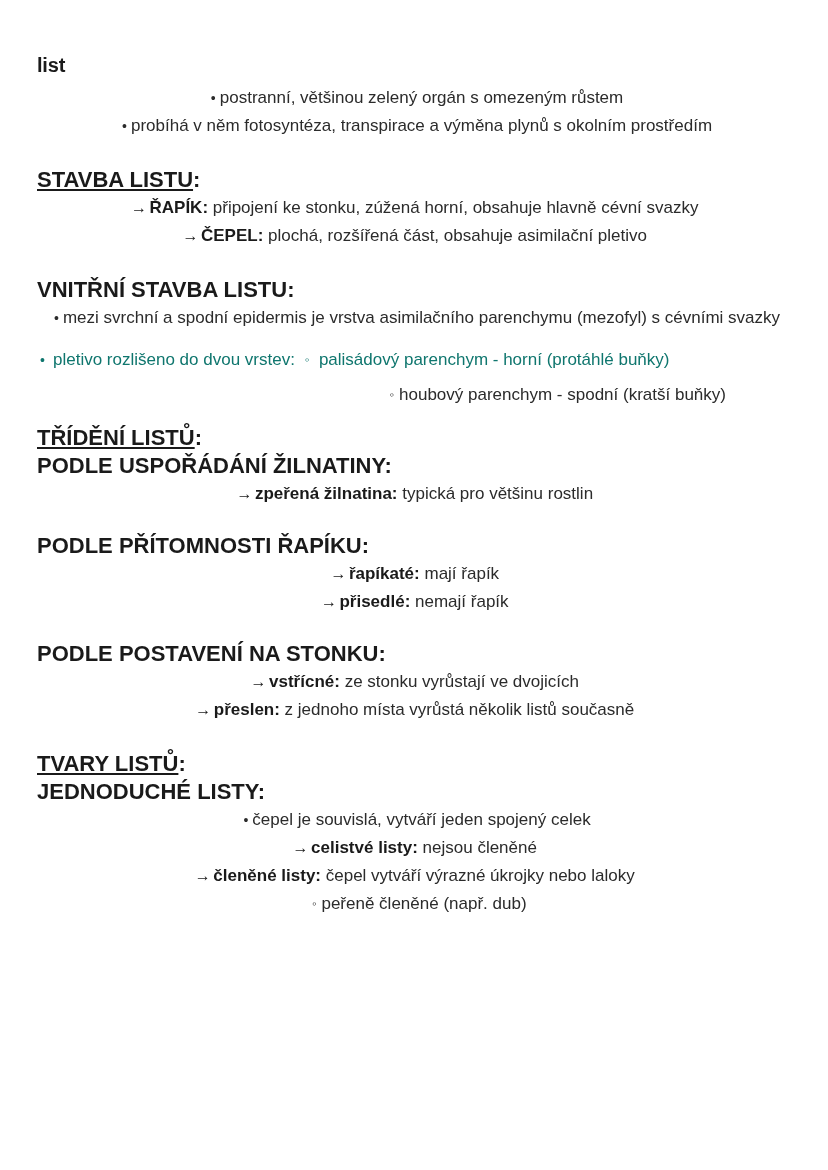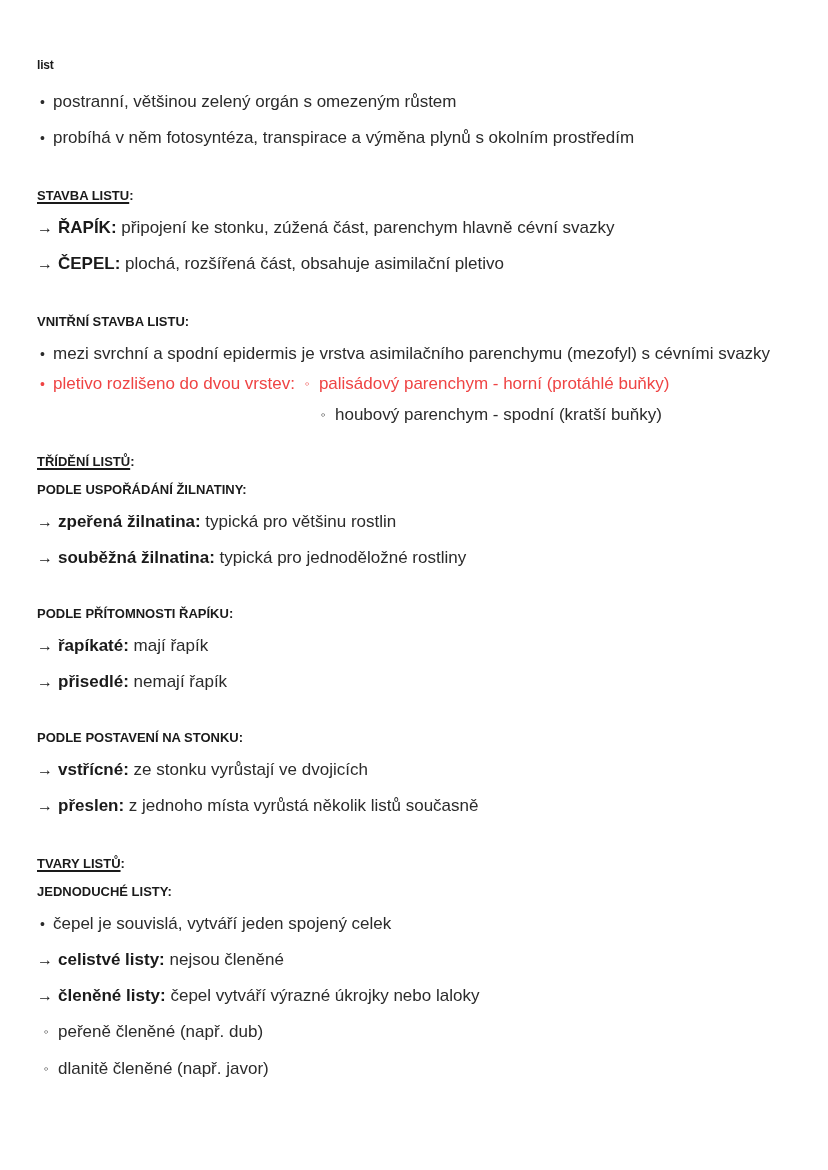"list" .doc-title { font-size: 12px -> 20px }
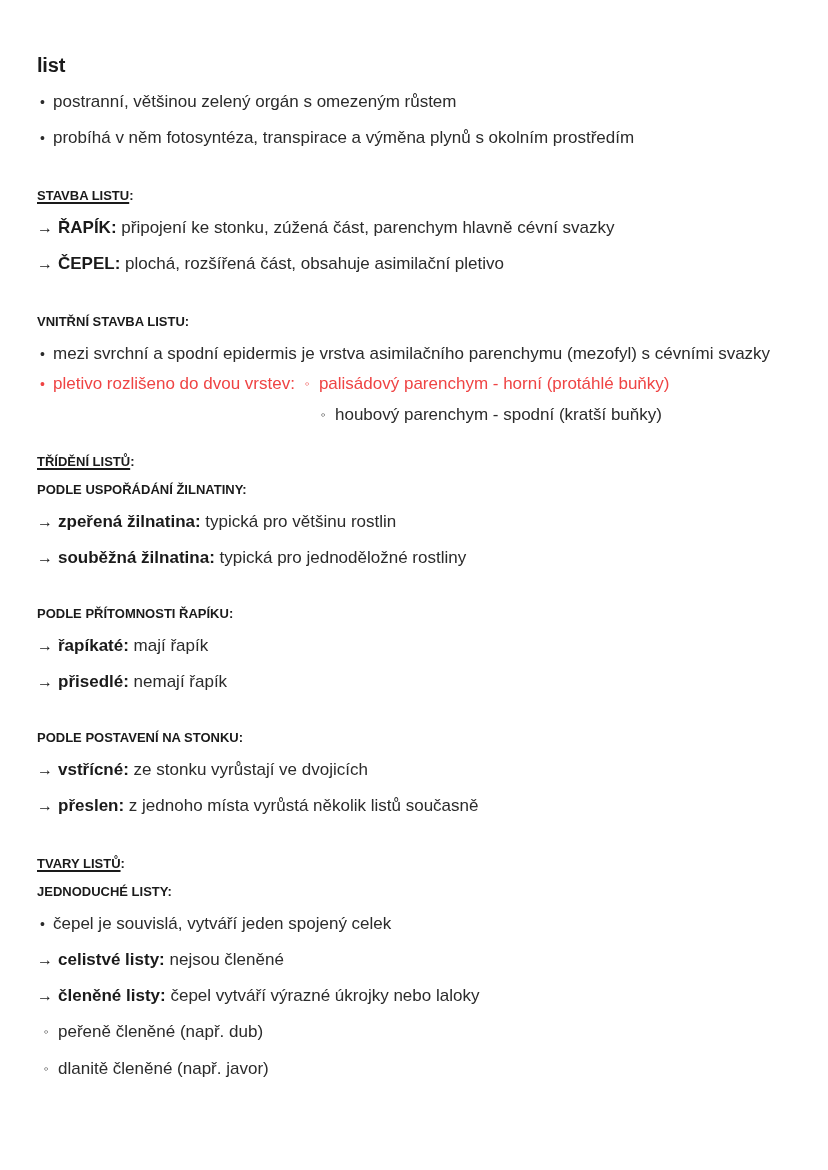"• postranní, většinou zelený orgán" .line { line-height: 36px -> 28px; text-align: none -> center }
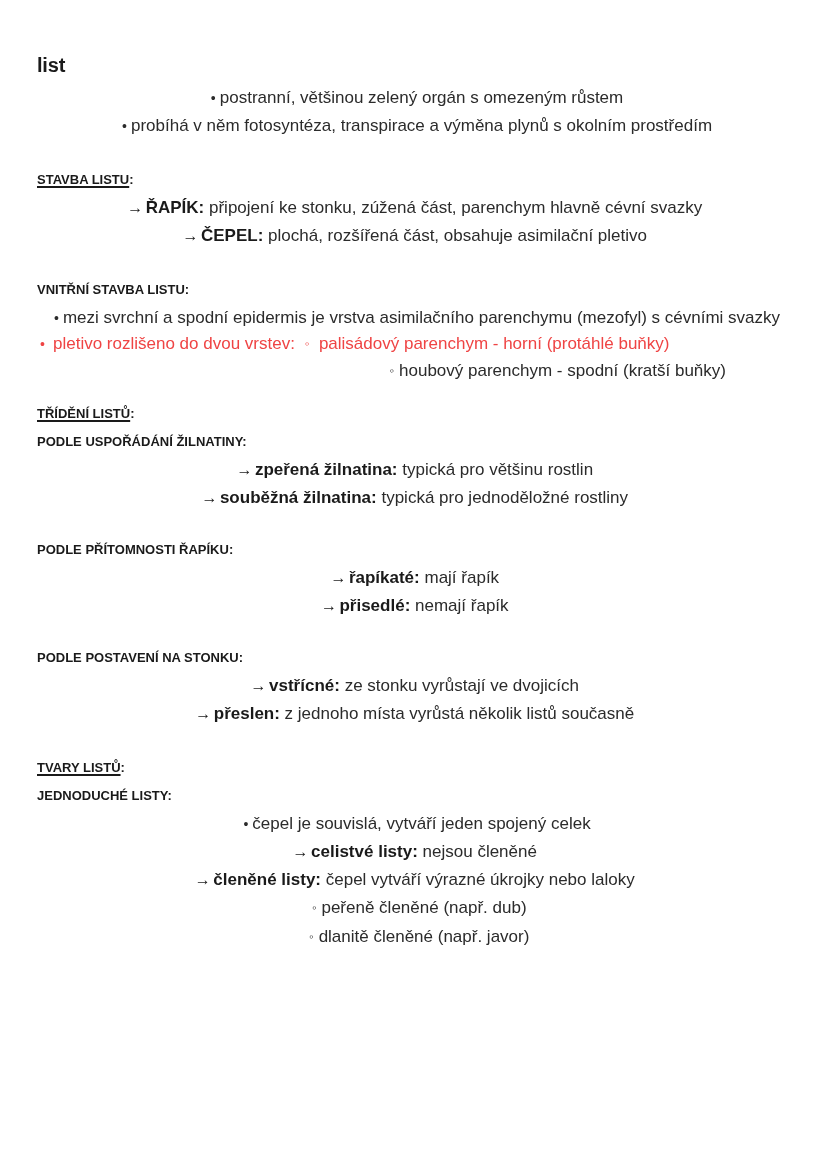"STAVBA LISTU:" .heading { font-size: 13px -> 22px }
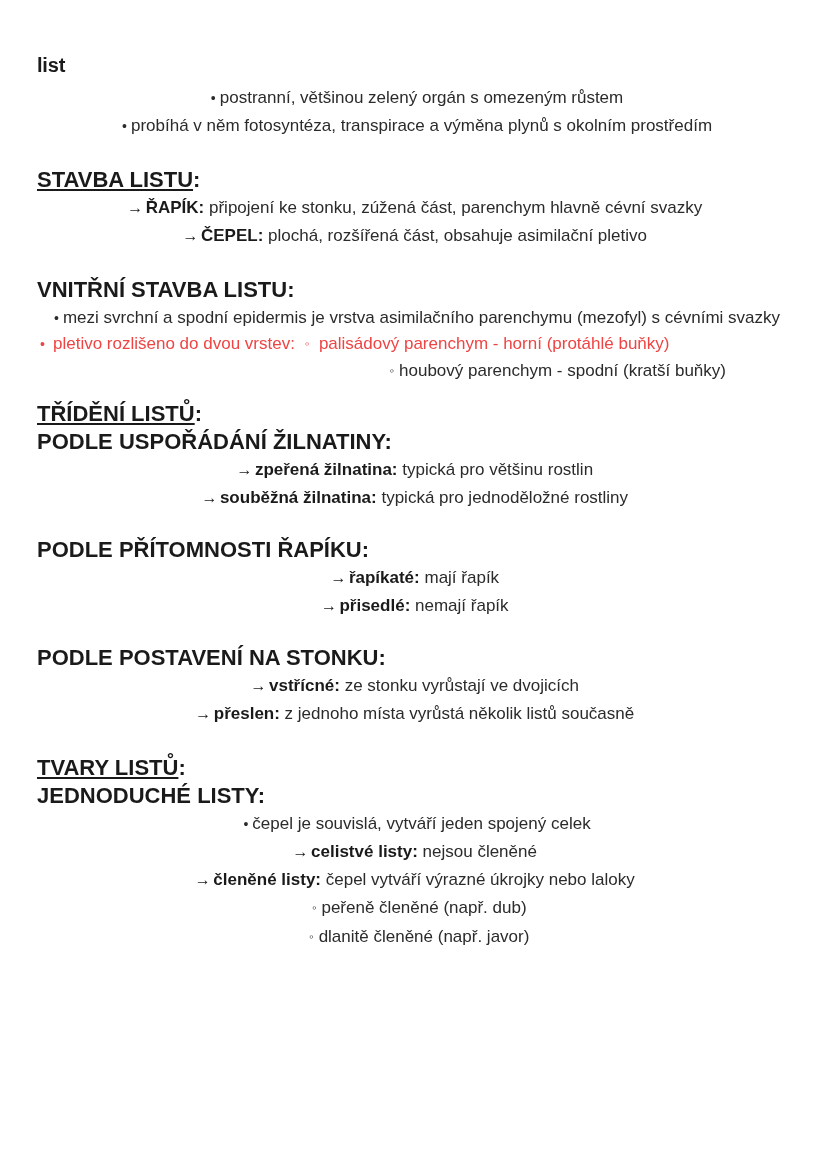"připojení ke stonku, zúžená část," span { text: část, parenchym -> horní, obsahuje }
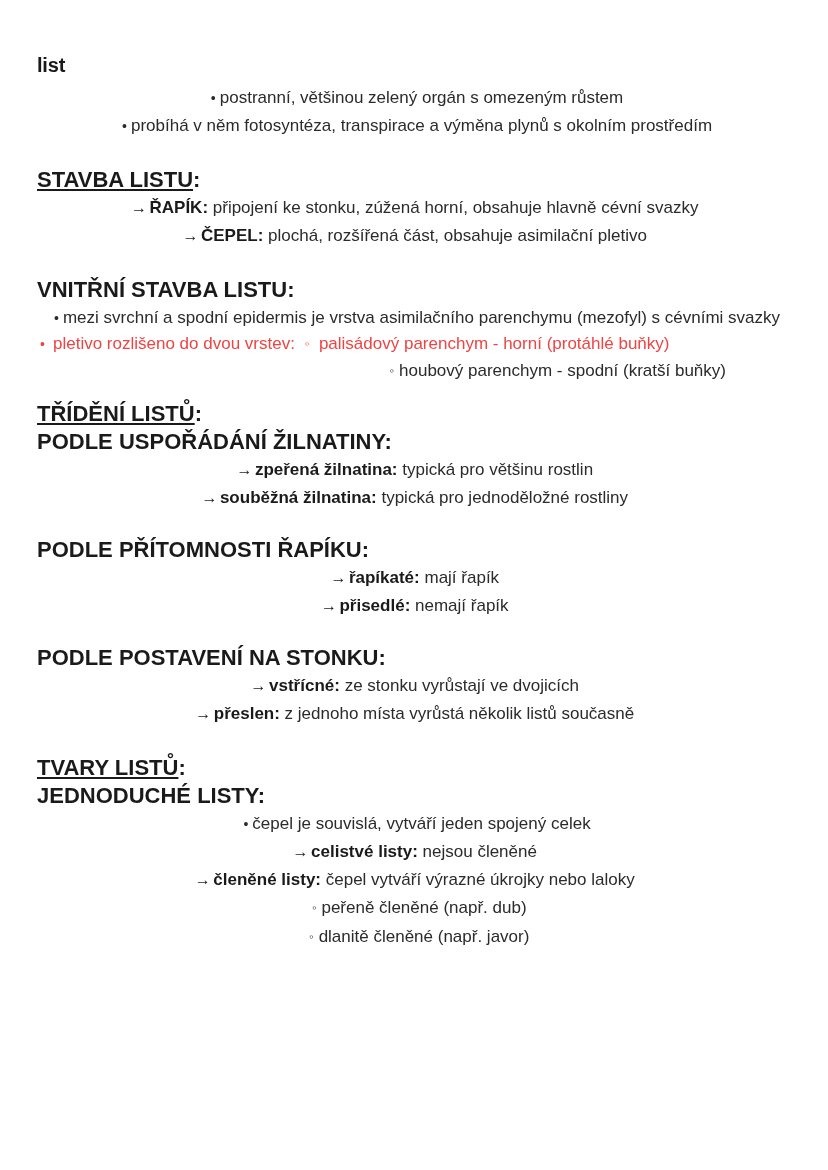"• pletivo rozlišeno do dvou" .sub-row { color: #ef4444 -> #0f766e; line-height: 24px -> 40px; margin-top: none -> 8px }
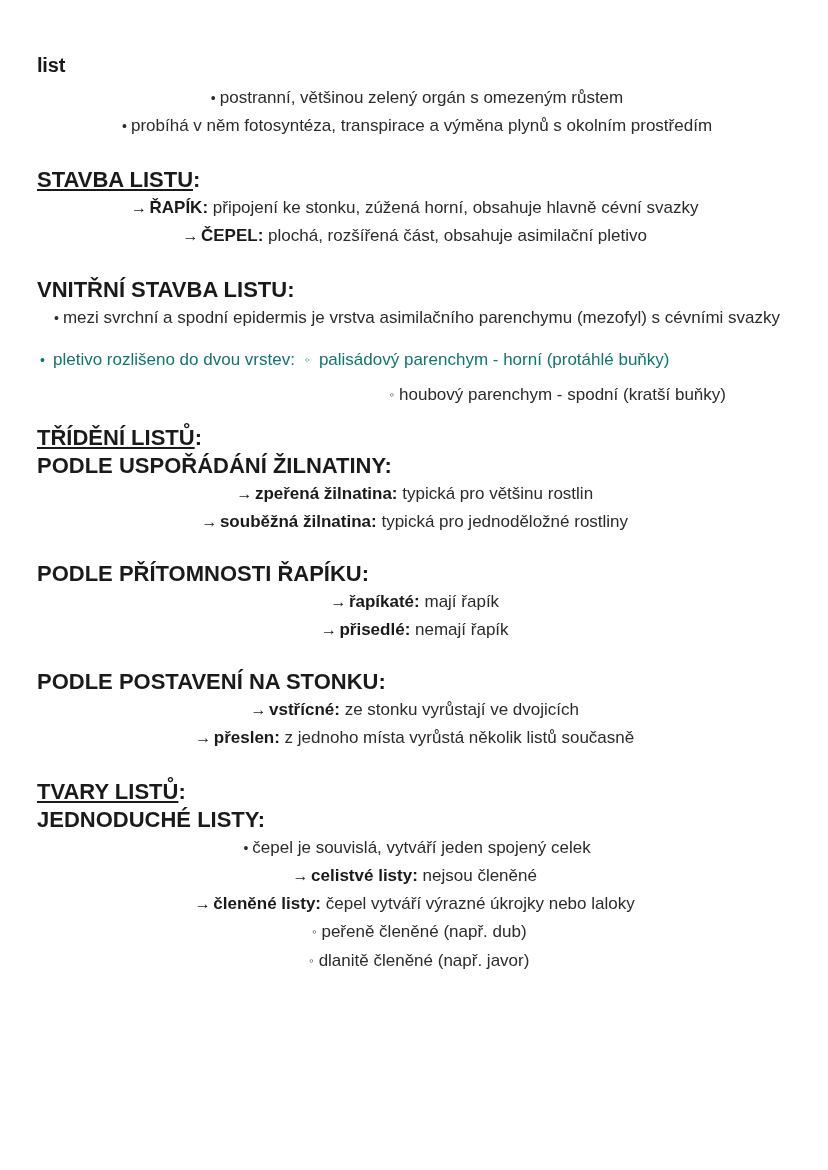"→ souběžná žilnatina: typická pro" div.line { html: <div> <span>→</span><span>souběžná žilnatina:</span><span> typická pro jednoděložné rostliny</span> </div> -> none }
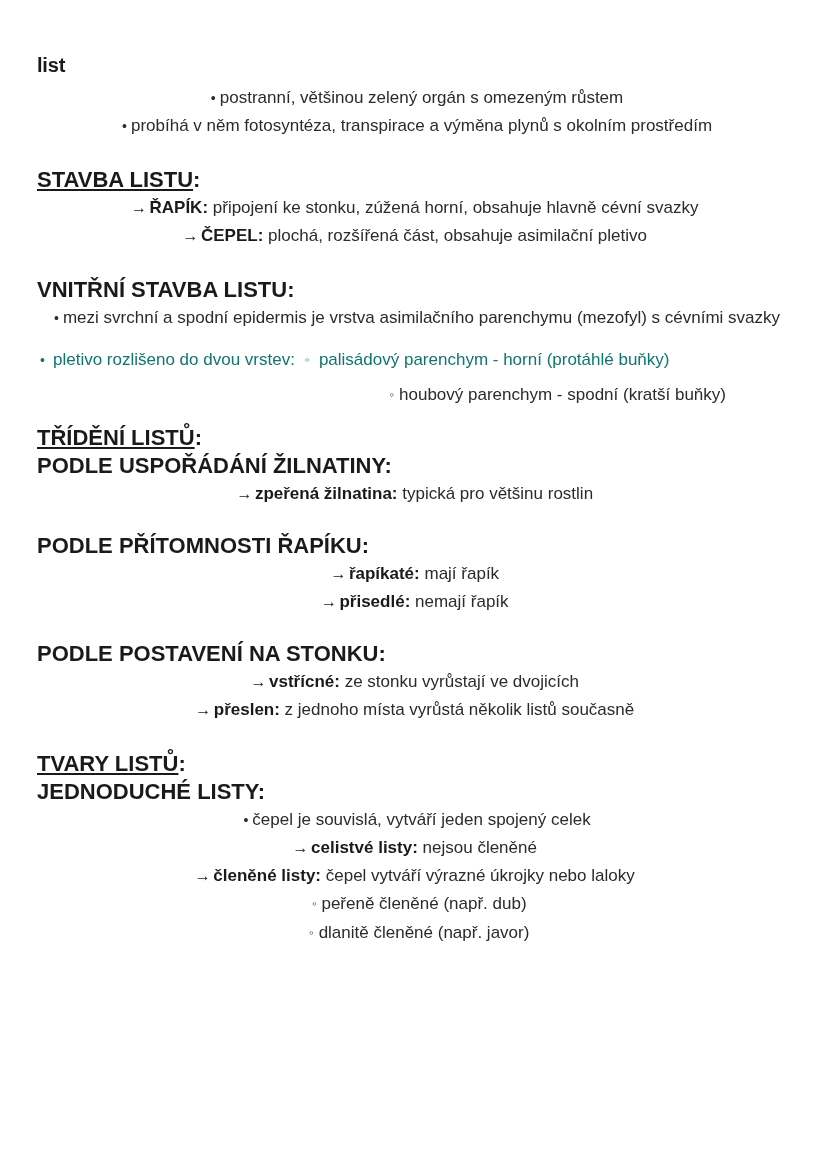"◦ dlanitě členěné (např. javor)" div.line { html: <div> <span>◦</span><span>dlanitě členěné (např. javor)</span> </div> -> none }
